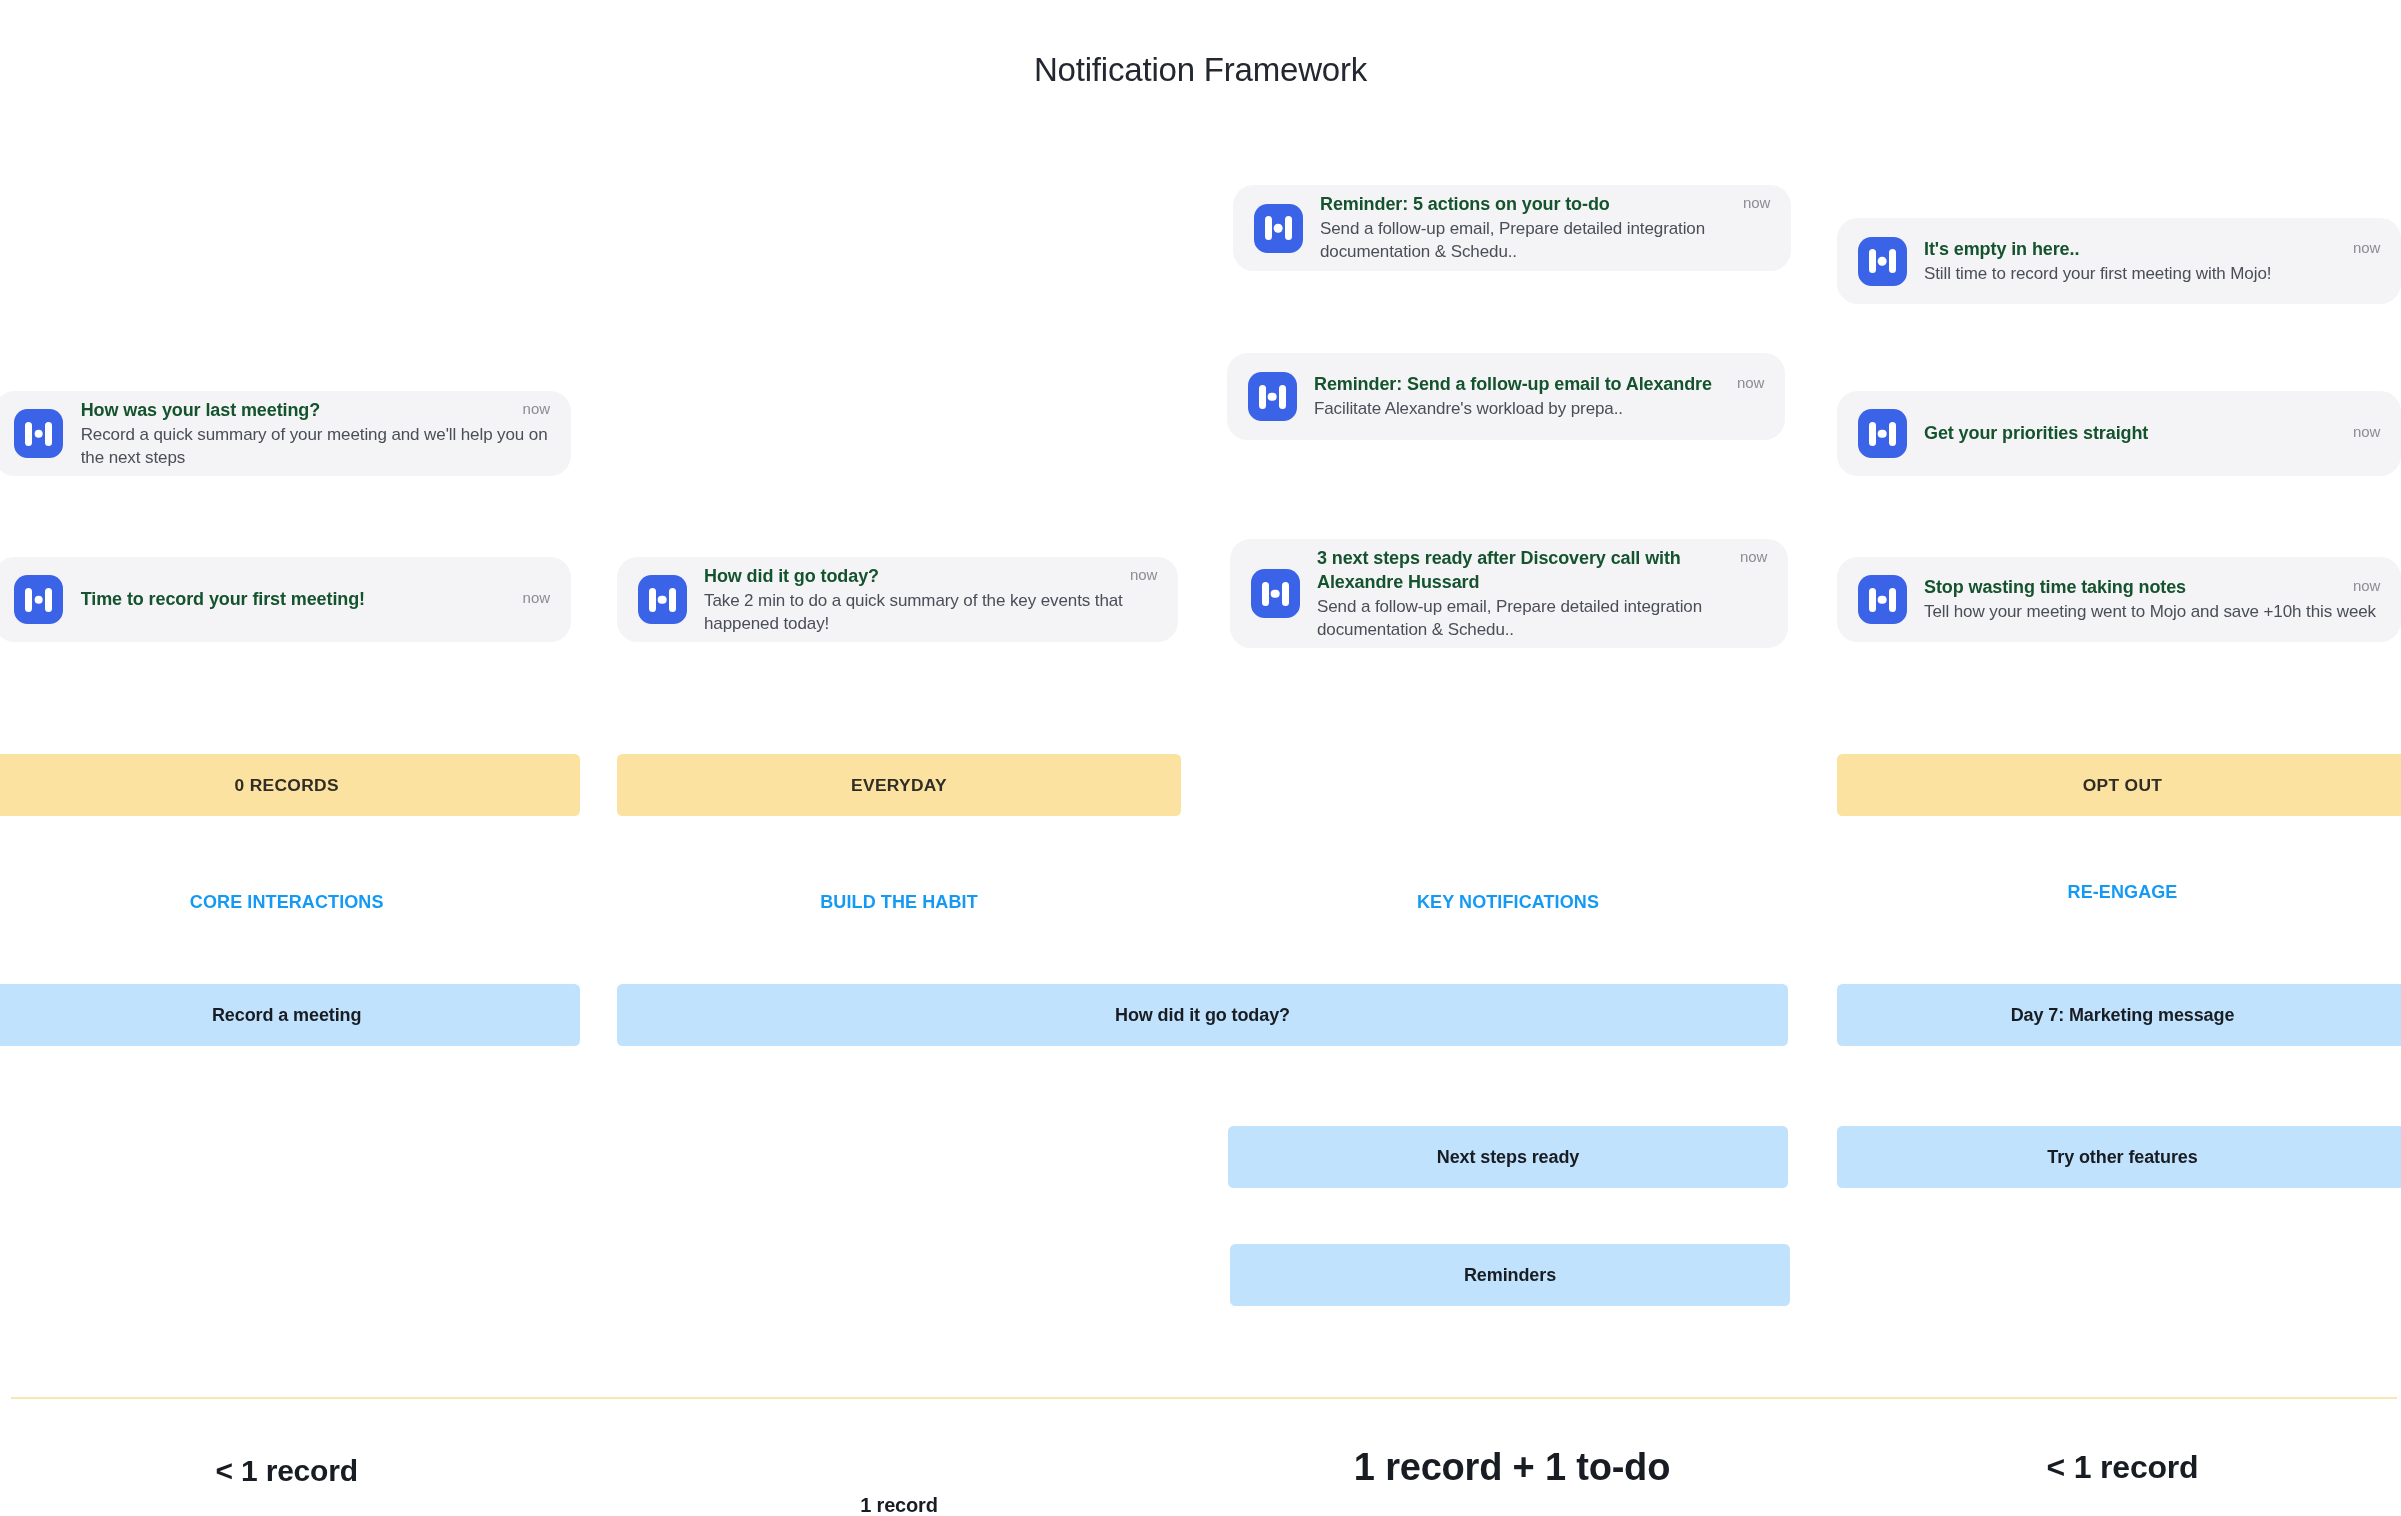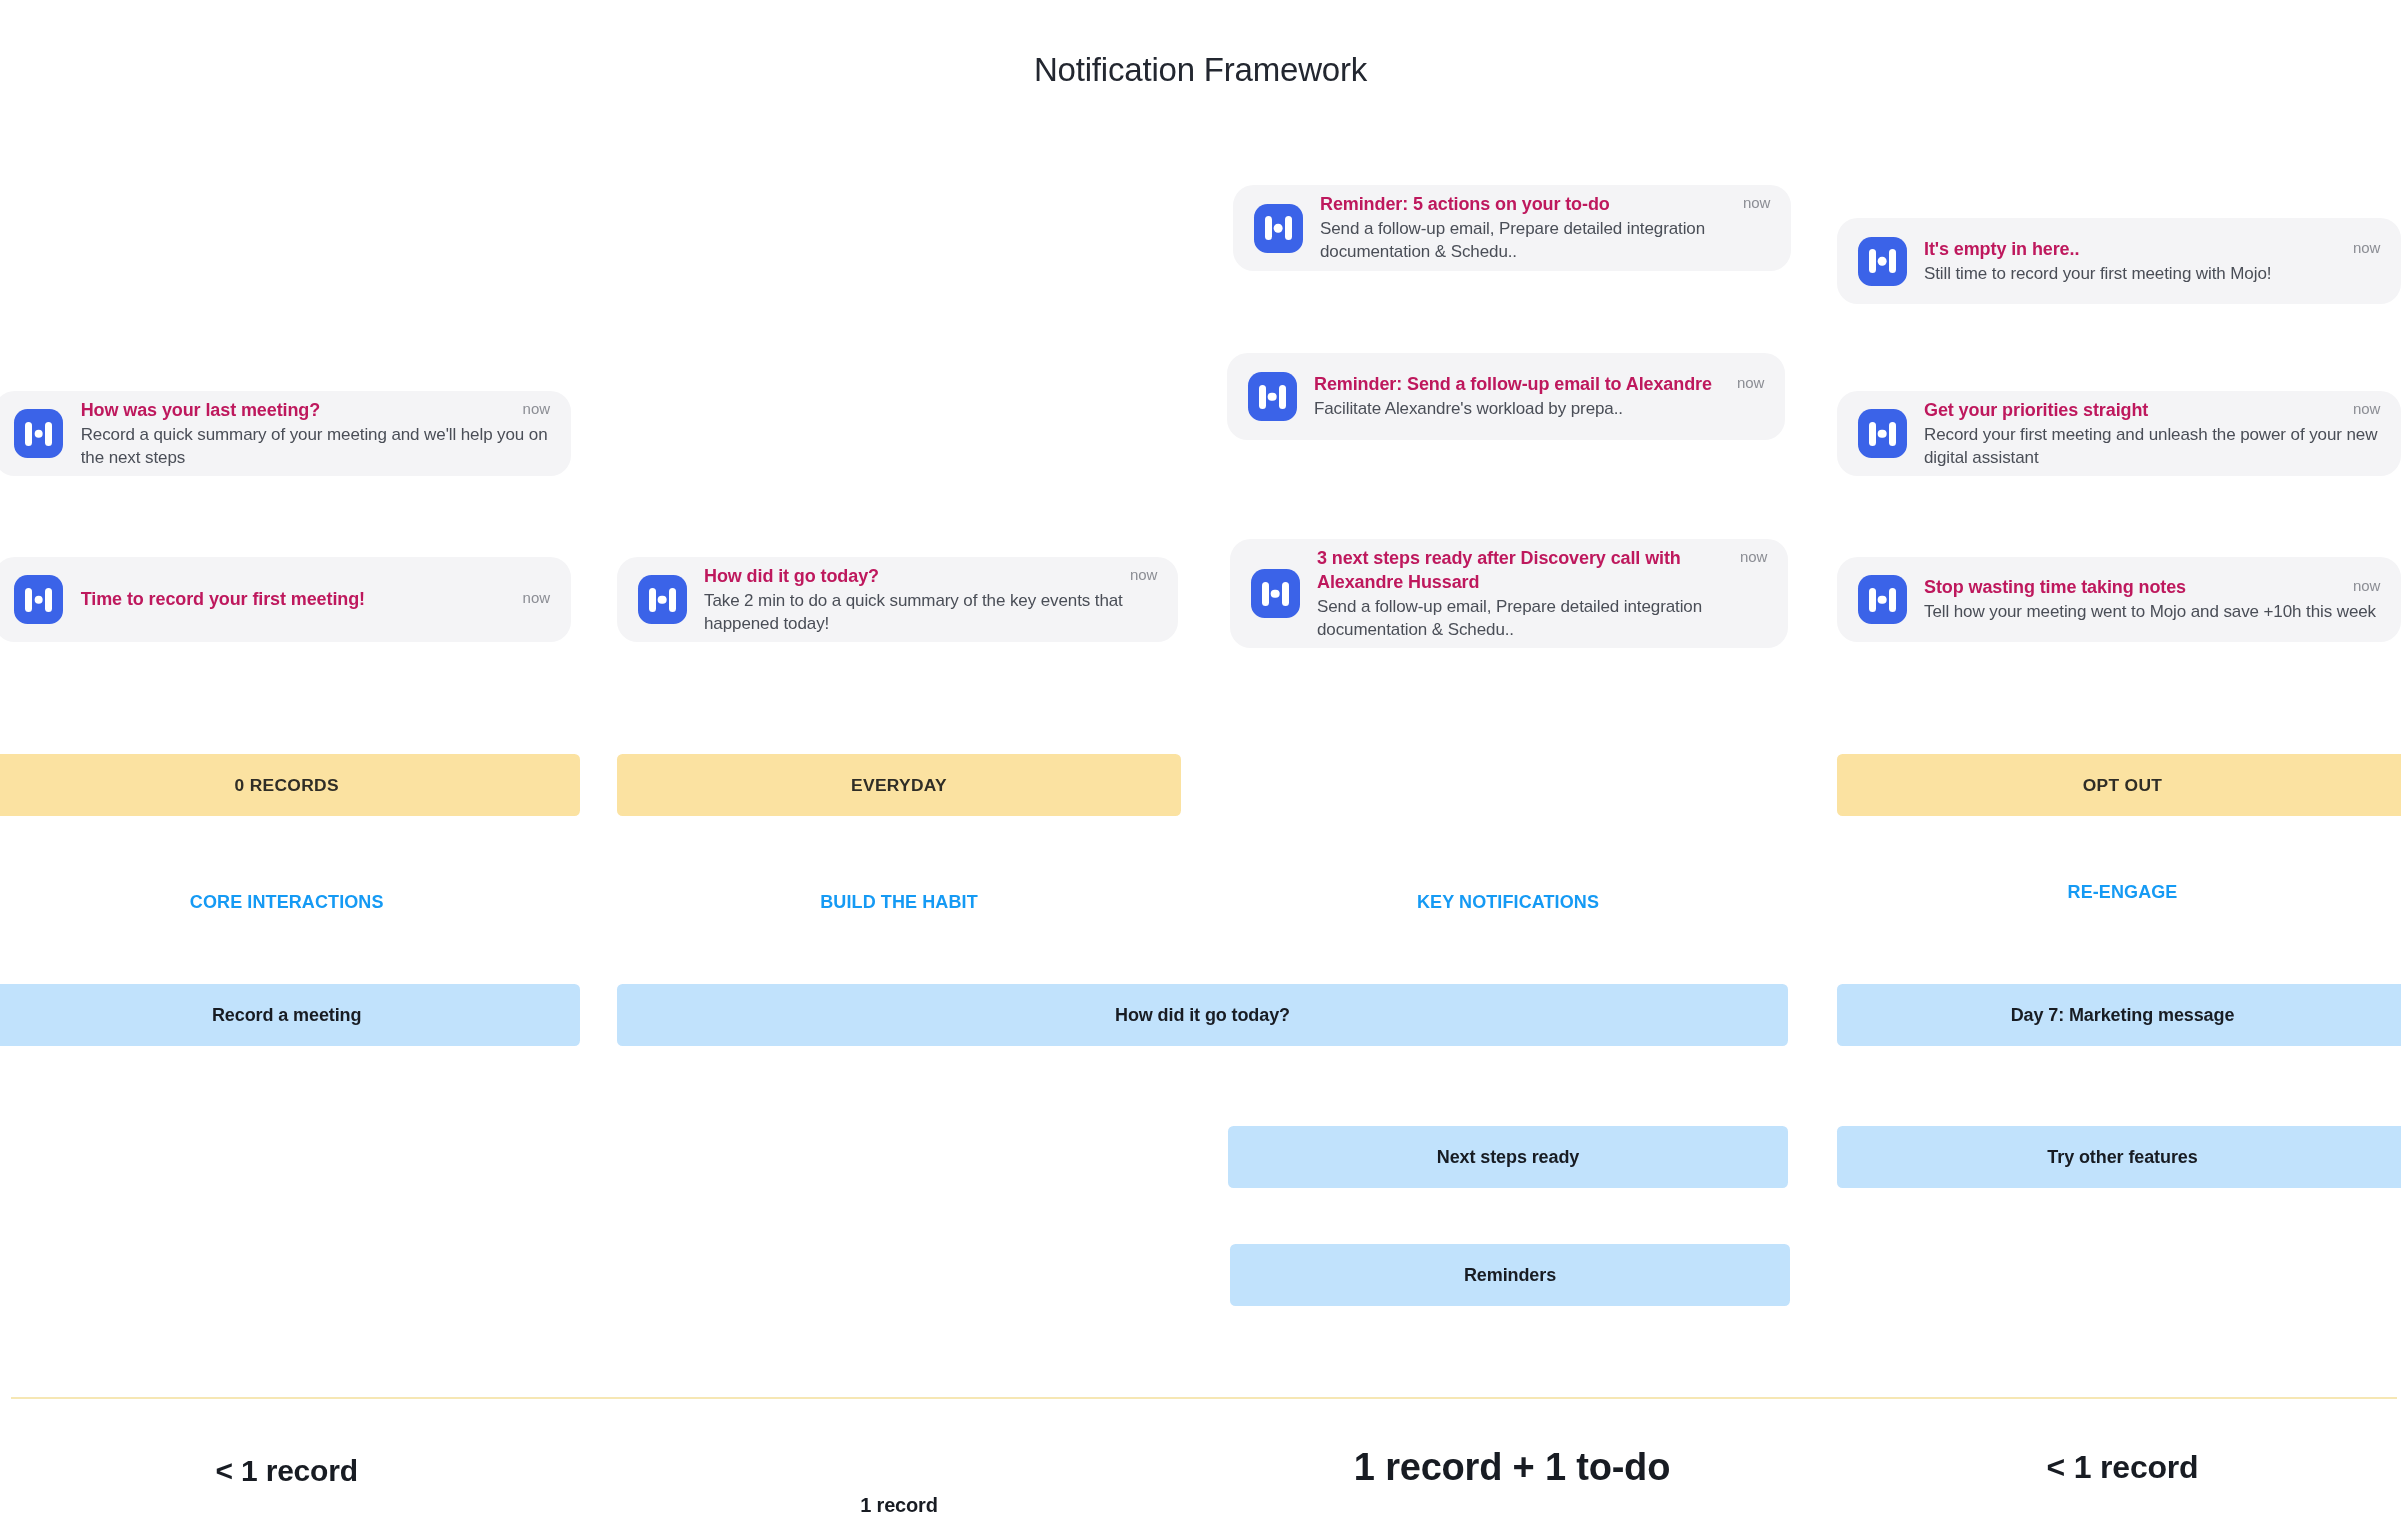"Reminder: 5 actions on your" .notif-title { color: #be185d -> #14532d }
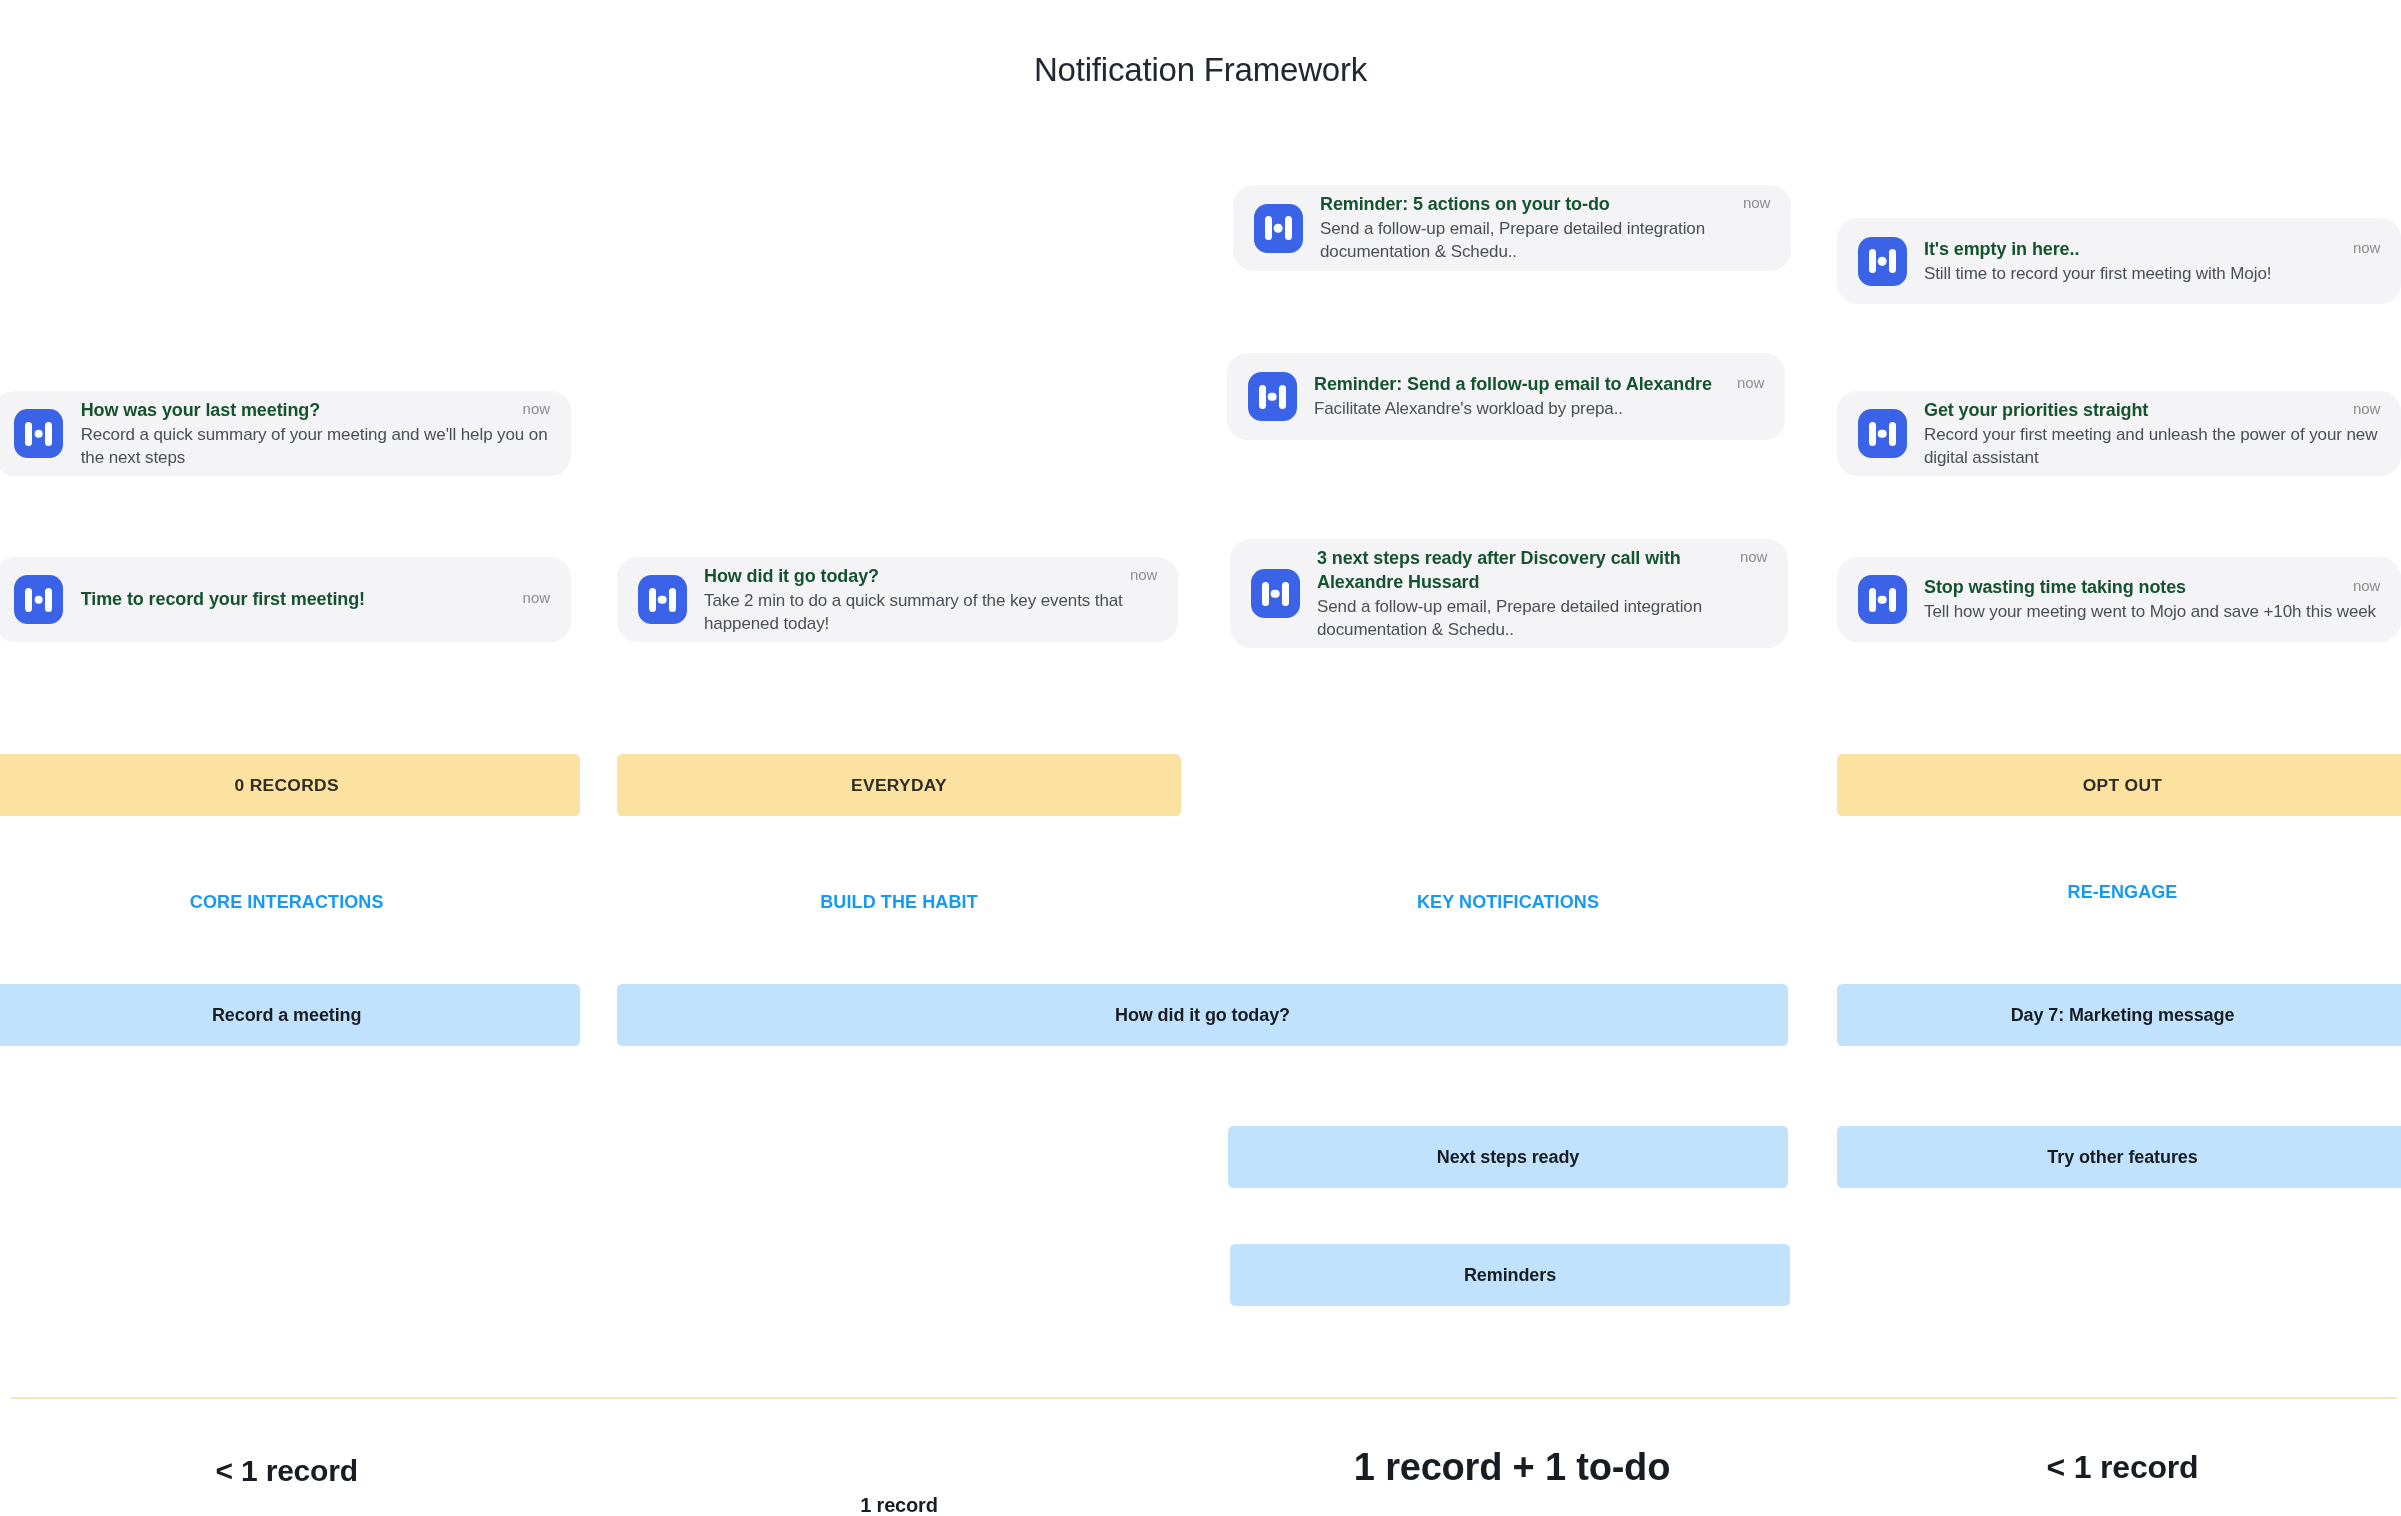"Record your first meeting and" div.notif-desc { html: <div>Record your first meeting and unleash the power of your new digital assistant</div> -> none }
